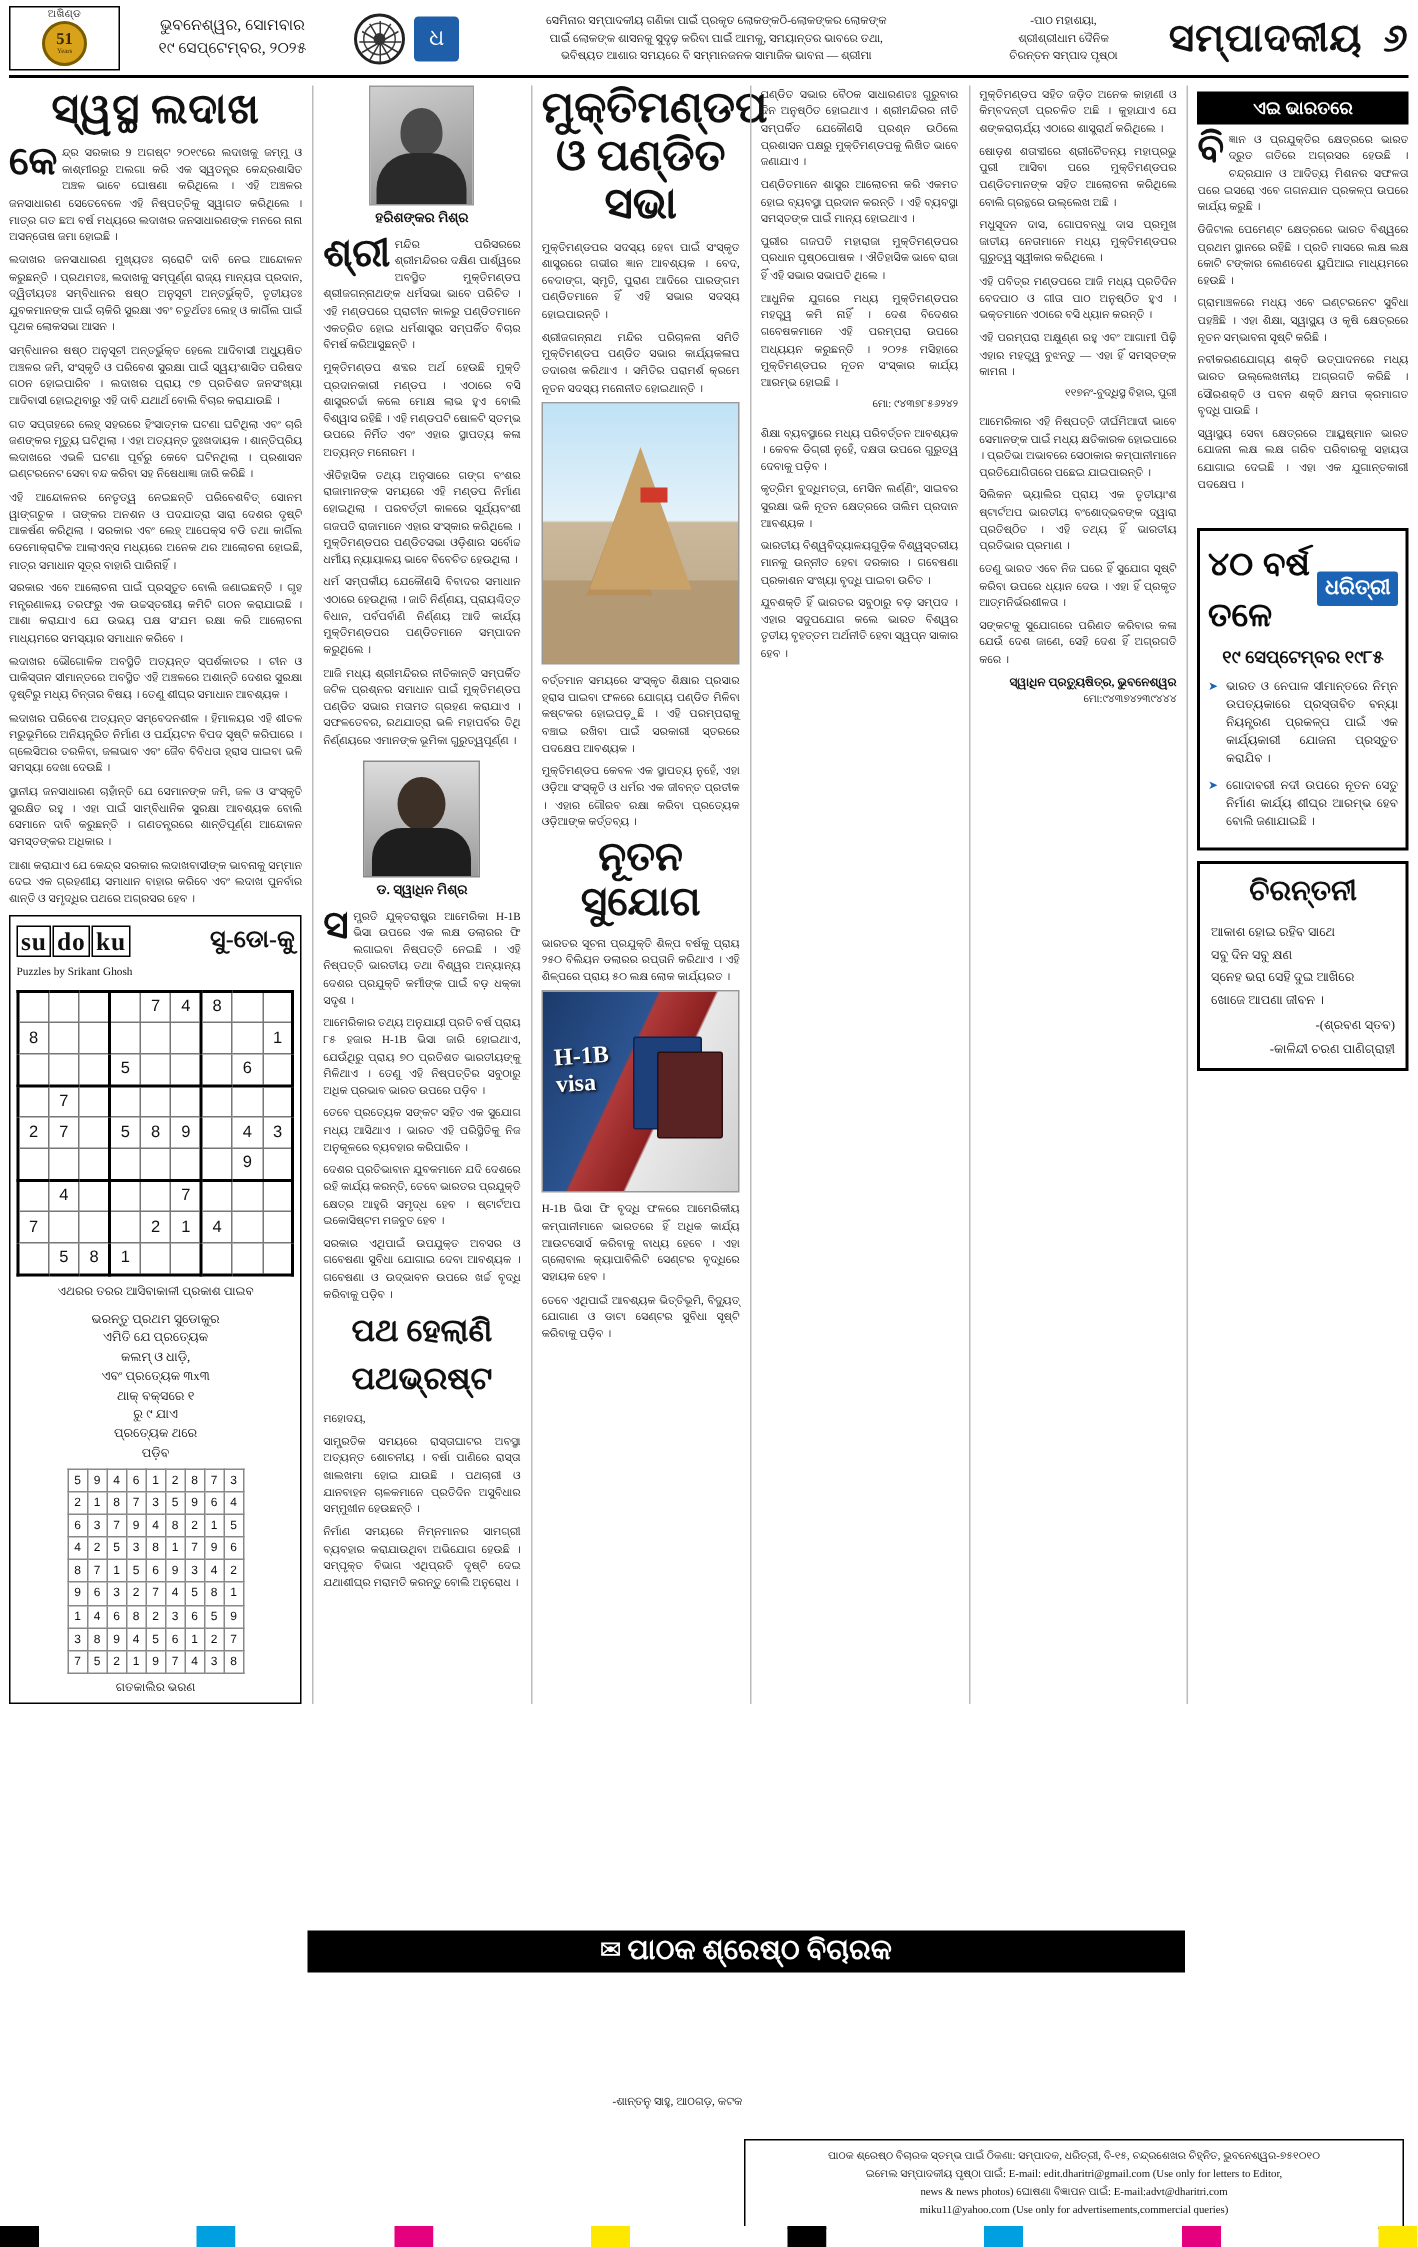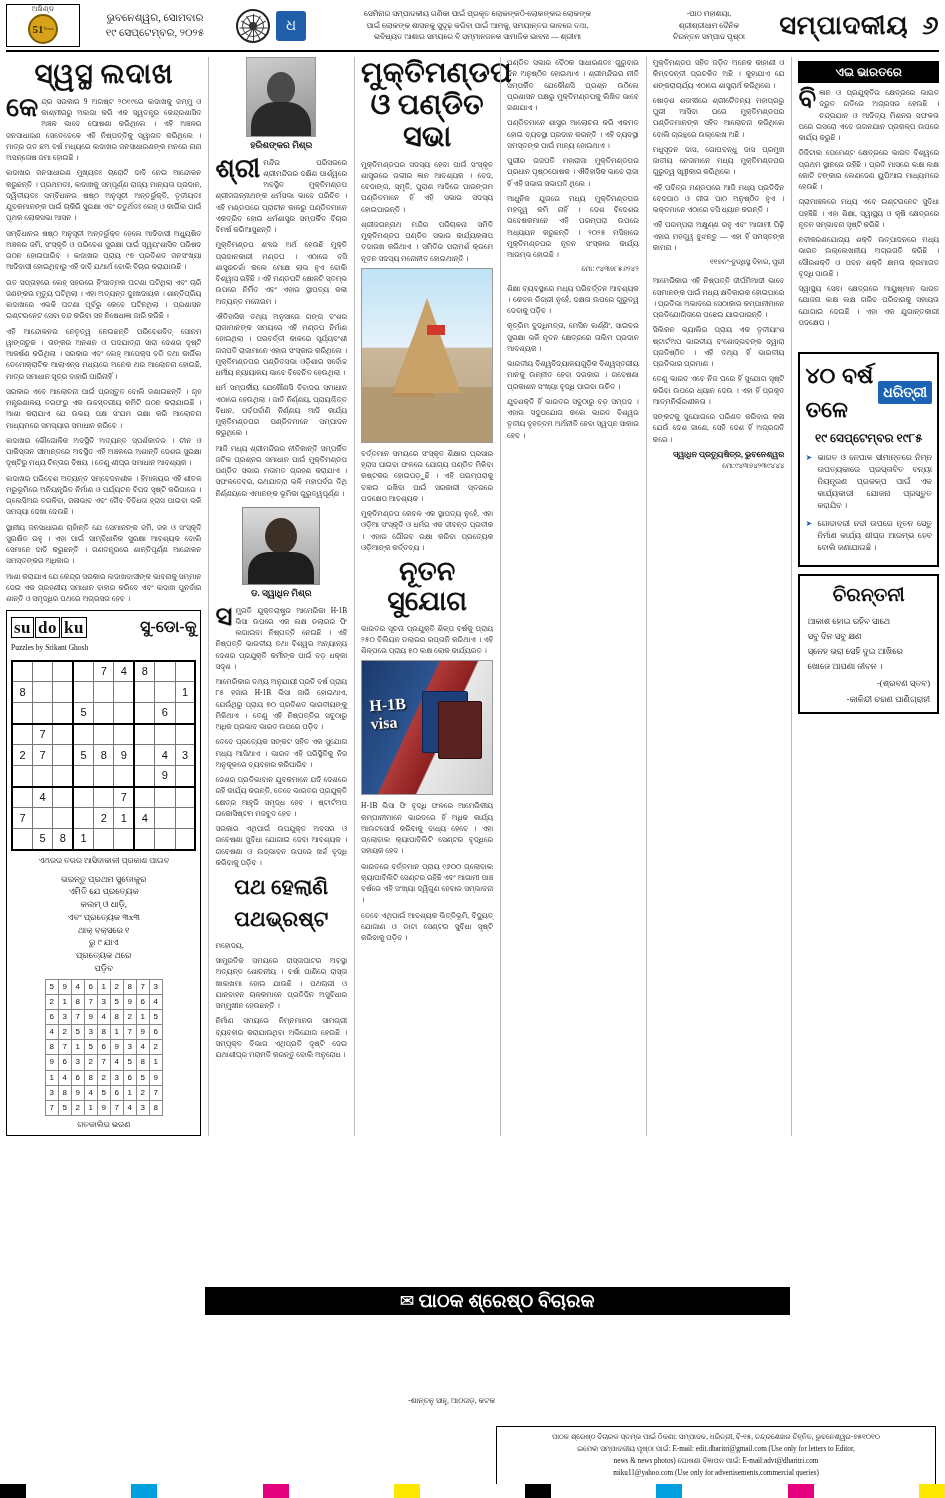"51" .logo-badge .circle { flex-direction: row -> column }
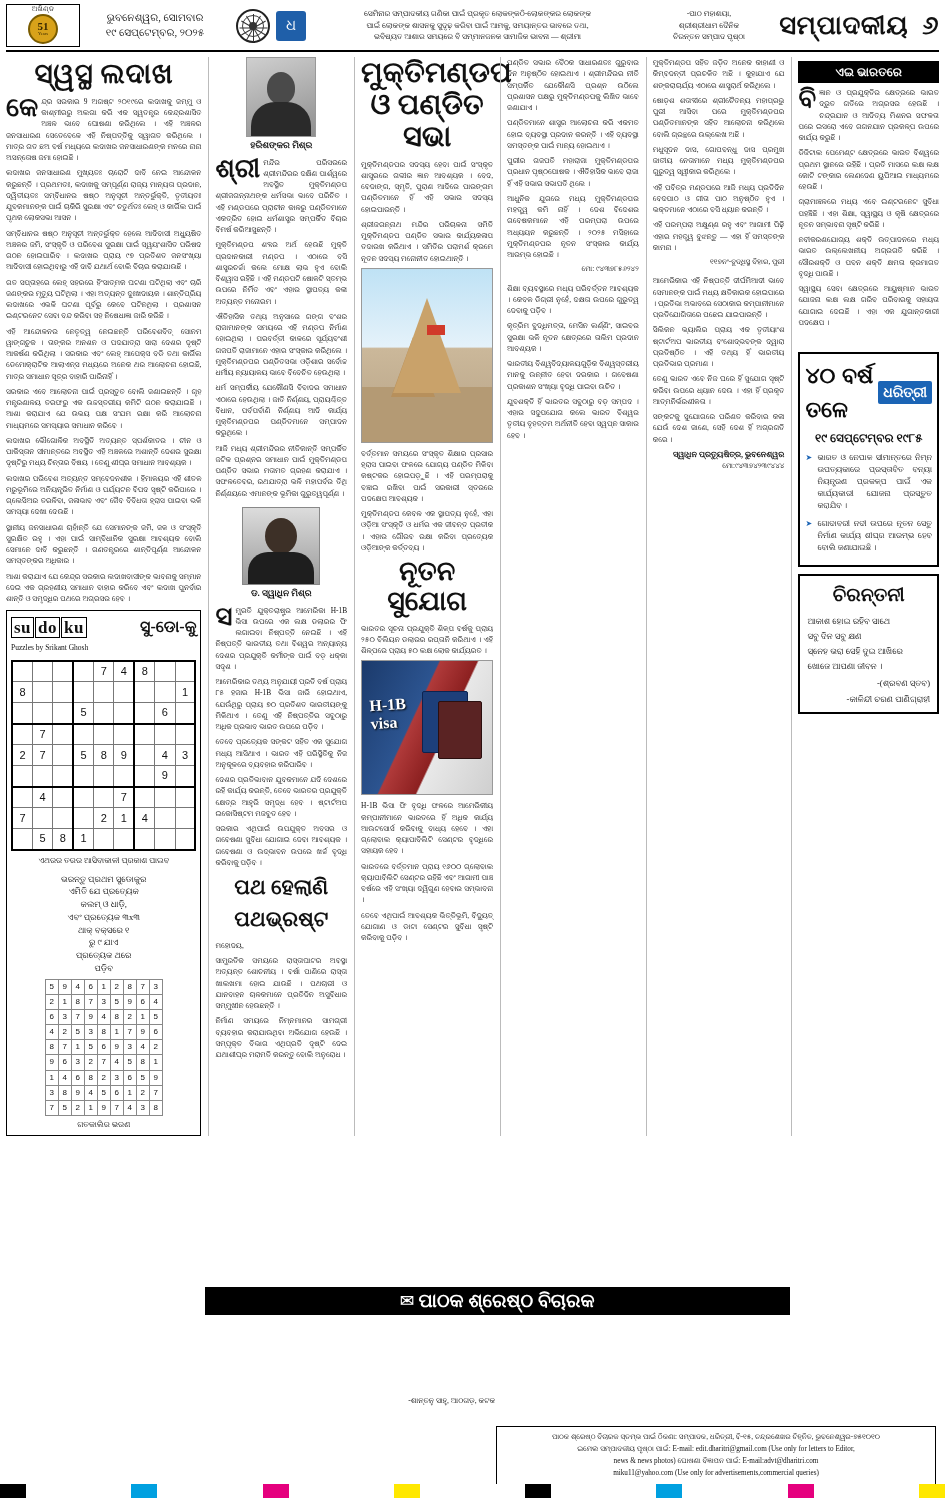"ଭାରତରେ ବର୍ତ୍ତମାନ ପ୍ରାୟ ୧୬୦୦ ଗ୍ଲୋବାଲ" p.body { html: <p>ଭାରତରେ ବର୍ତ୍ତମାନ ପ୍ରାୟ ୧୬୦୦ ଗ୍ଲୋବାଲ କ୍ୟାପାବିଲିଟି ସେଣ୍ଟର ରହିଛି ଏବଂ ଆଗାମୀ ପାଞ୍ଚ ବର୍ଷରେ ଏହି ସଂଖ୍ୟା ଦ୍ୱିଗୁଣ ହେବାର ସମ୍ଭାବନା ।</p> -> none }
